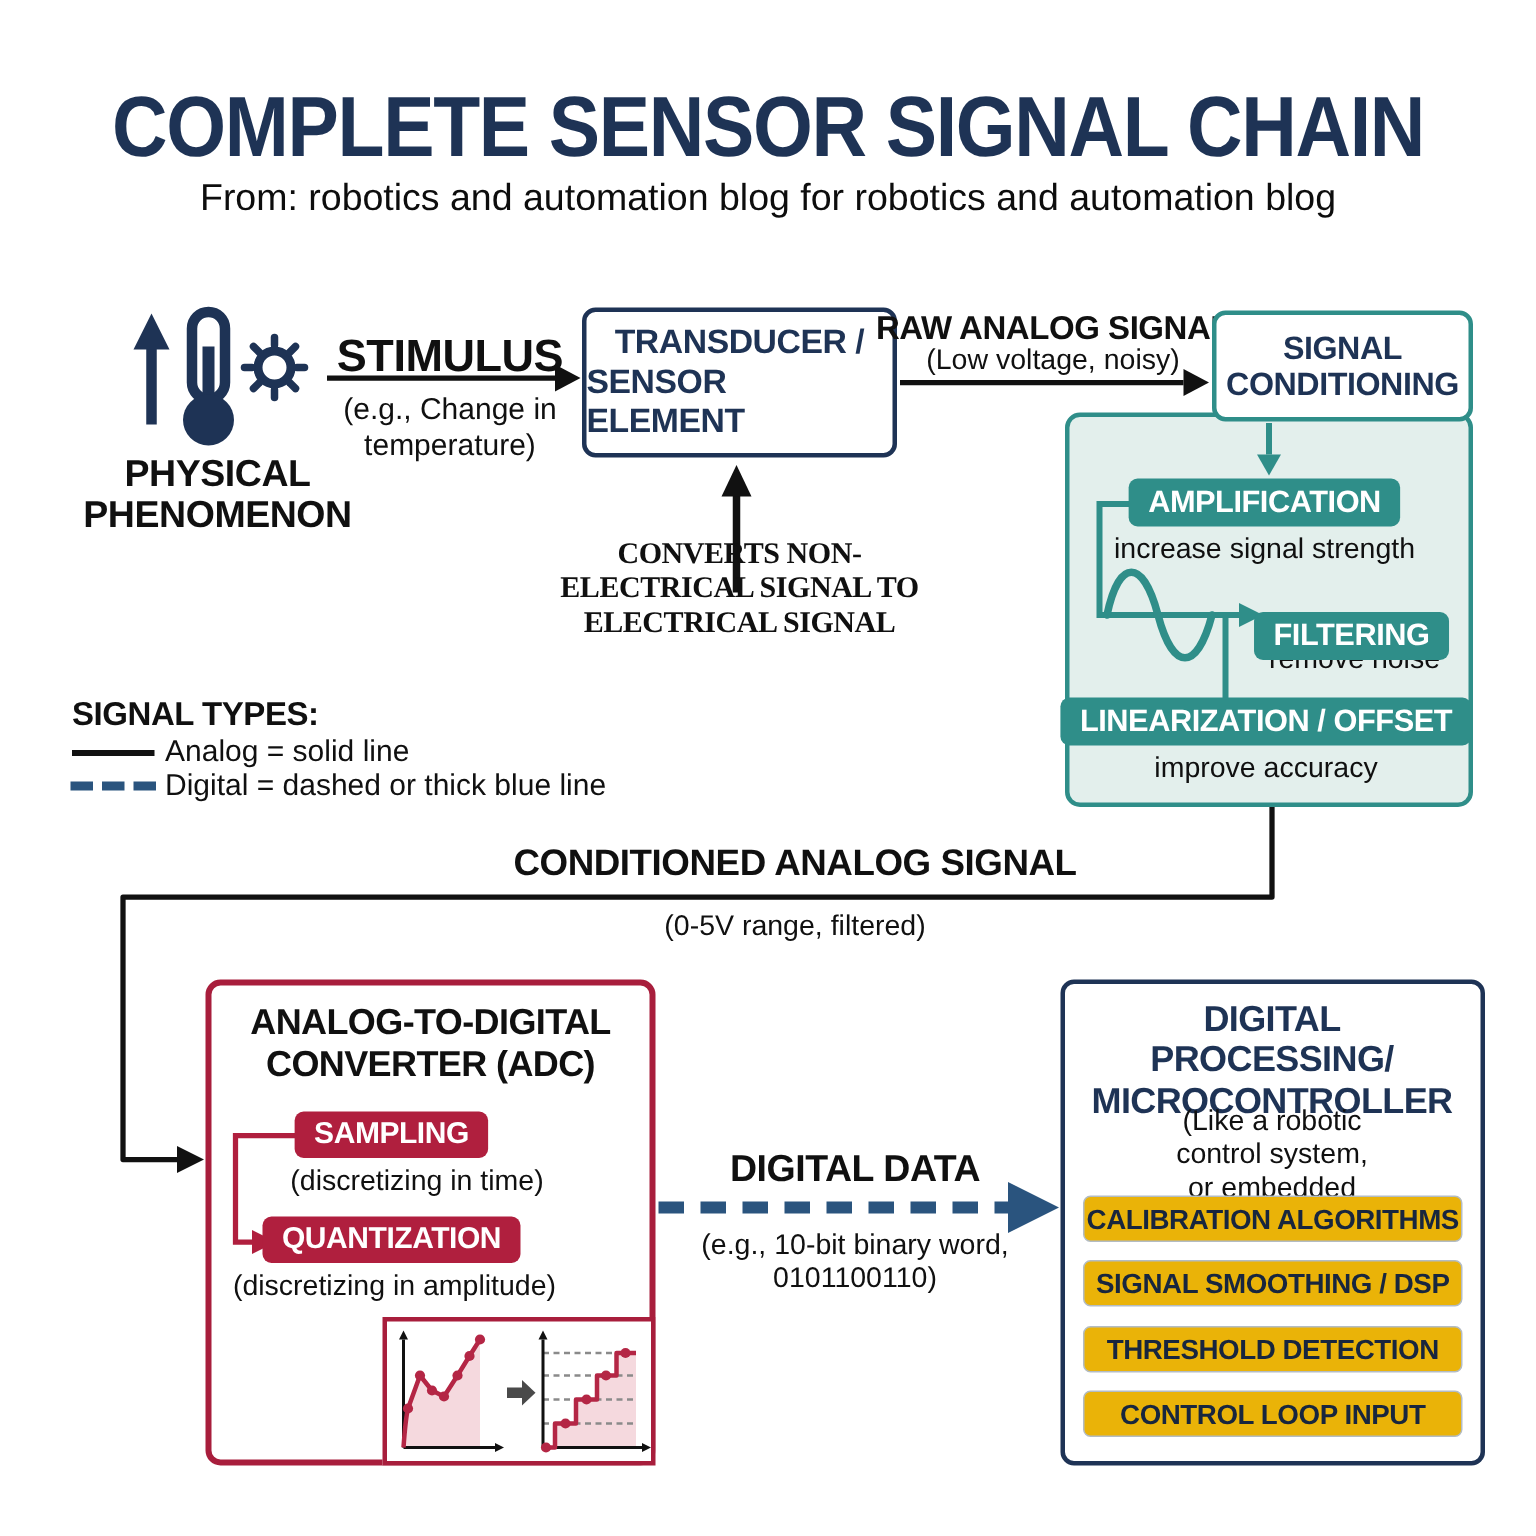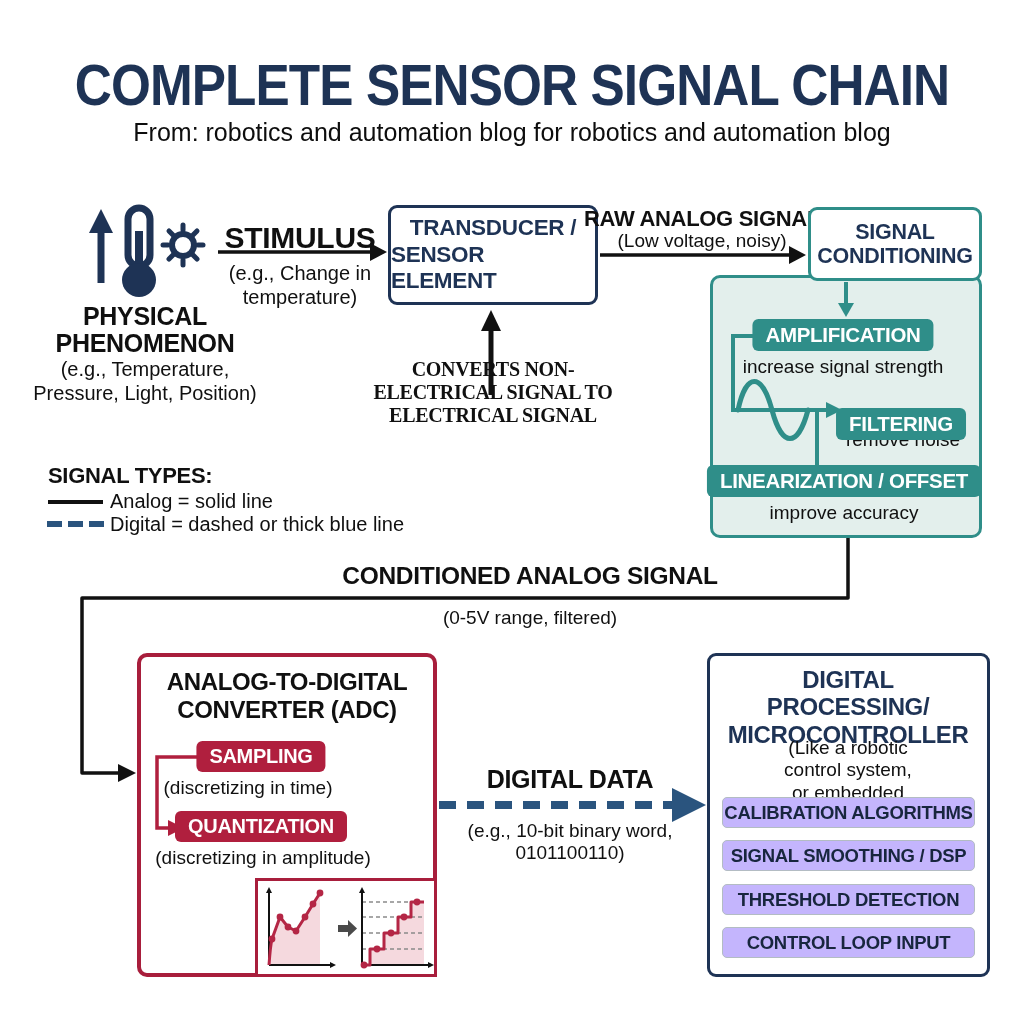"(e.g., Temperature," div.abs { html: <div> <div>(e.g., Temperature,</div> <div>Pressure, Light, Position)</div> </div> -> none }
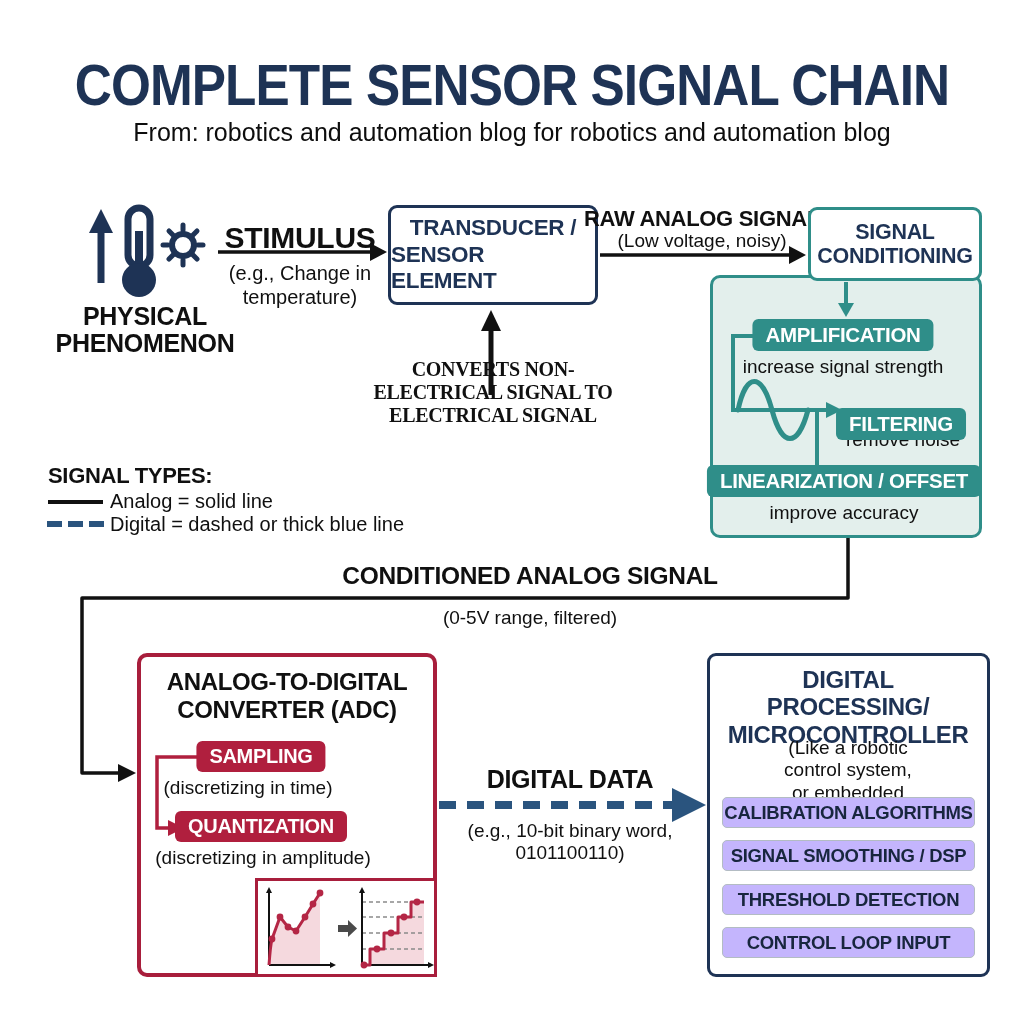"(discretizing in time)" div.abs { left: 248px -> 278px }
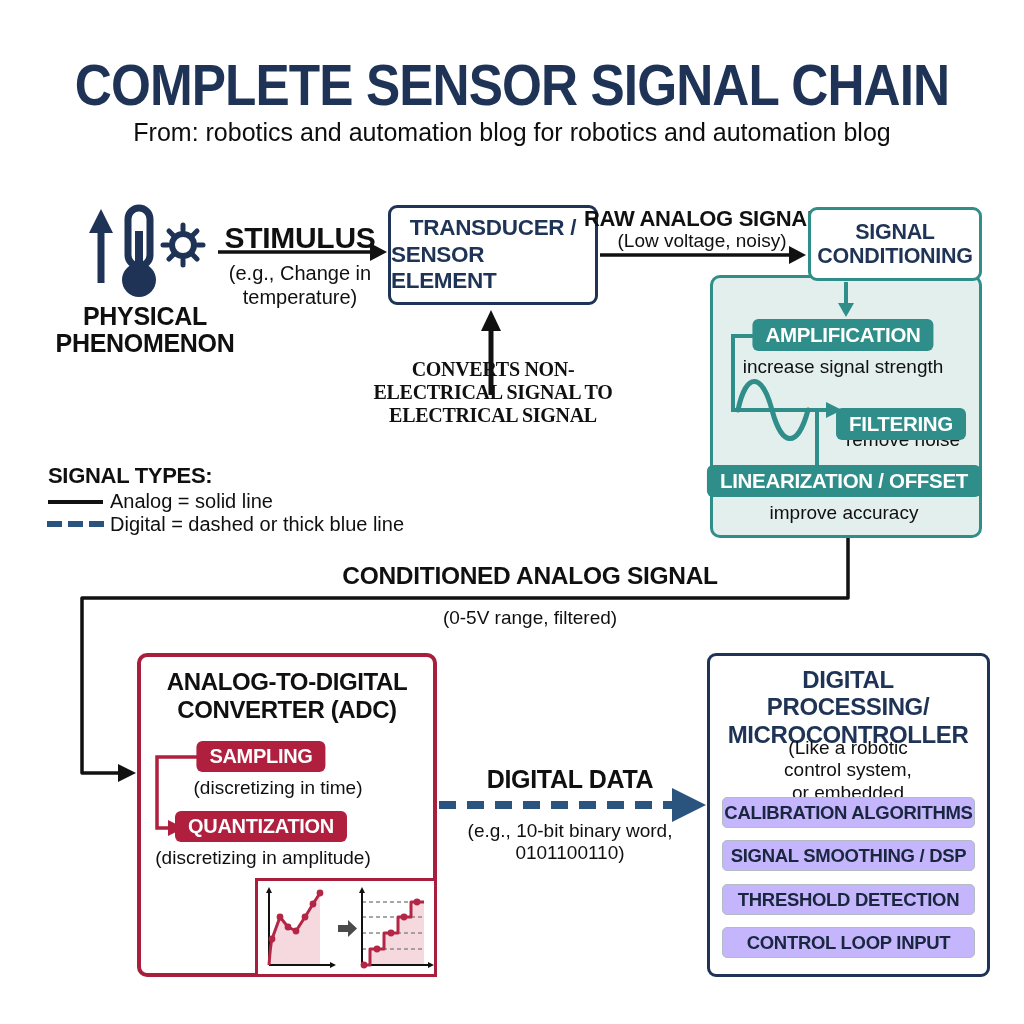"CALIBRATION ALGORITHMS" .dp-item { background: #c4b5fd -> #eab308 }
